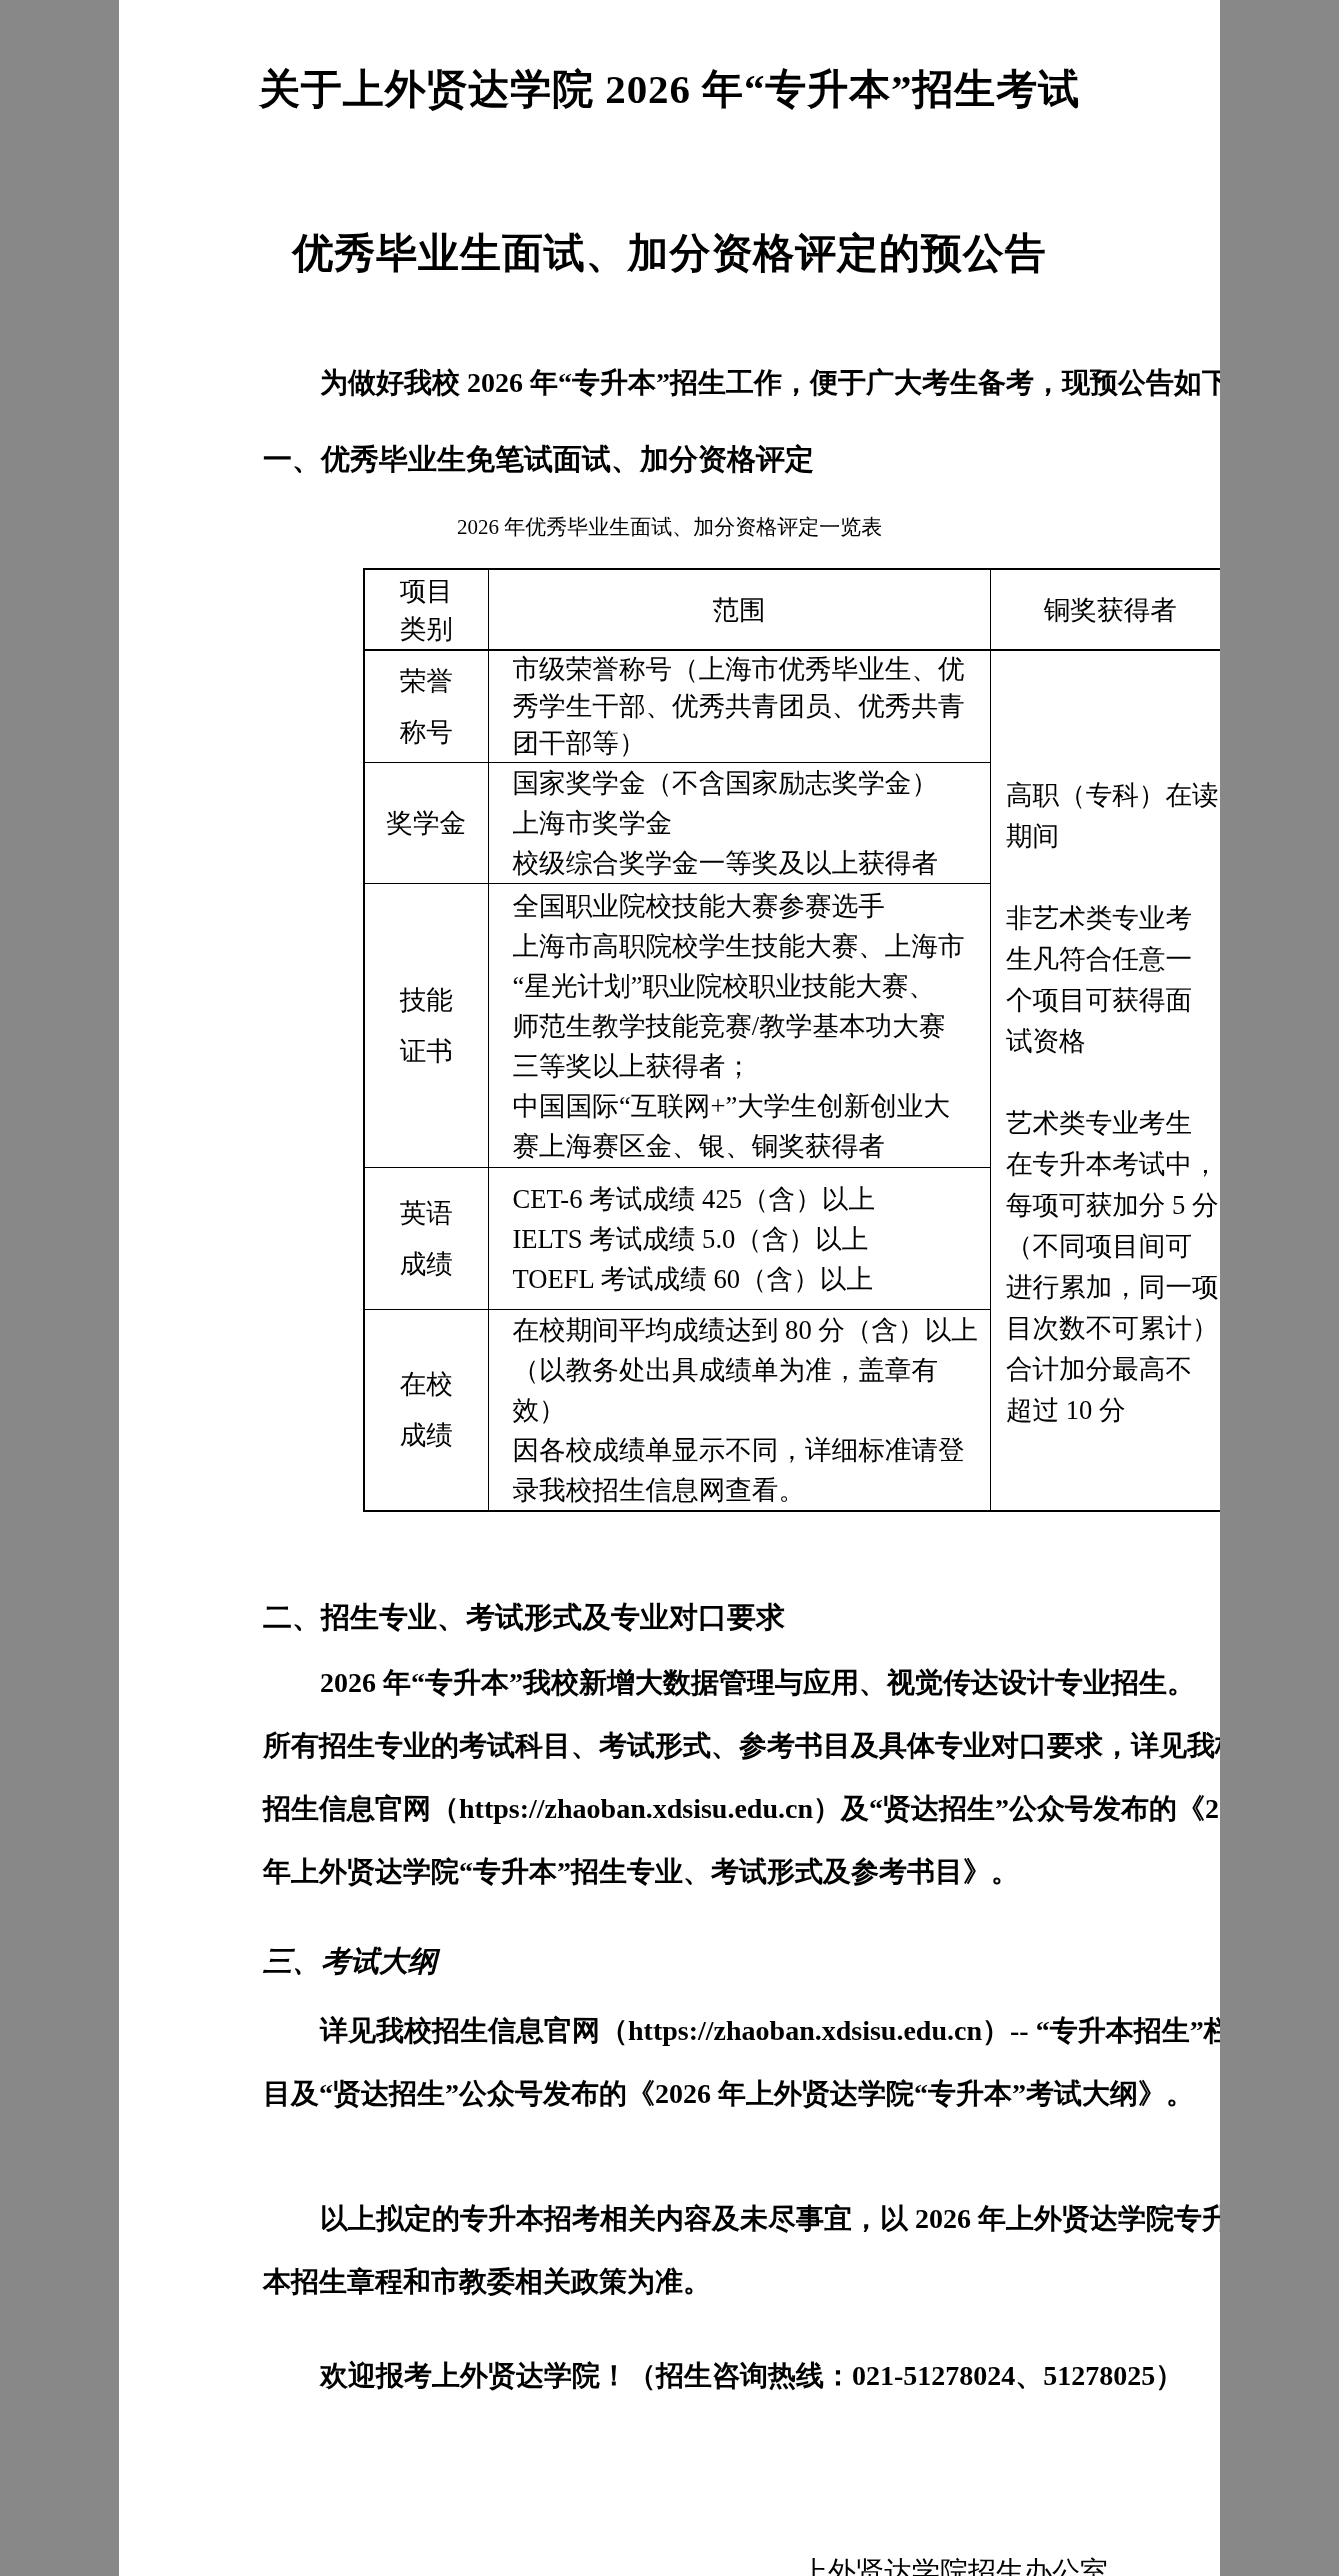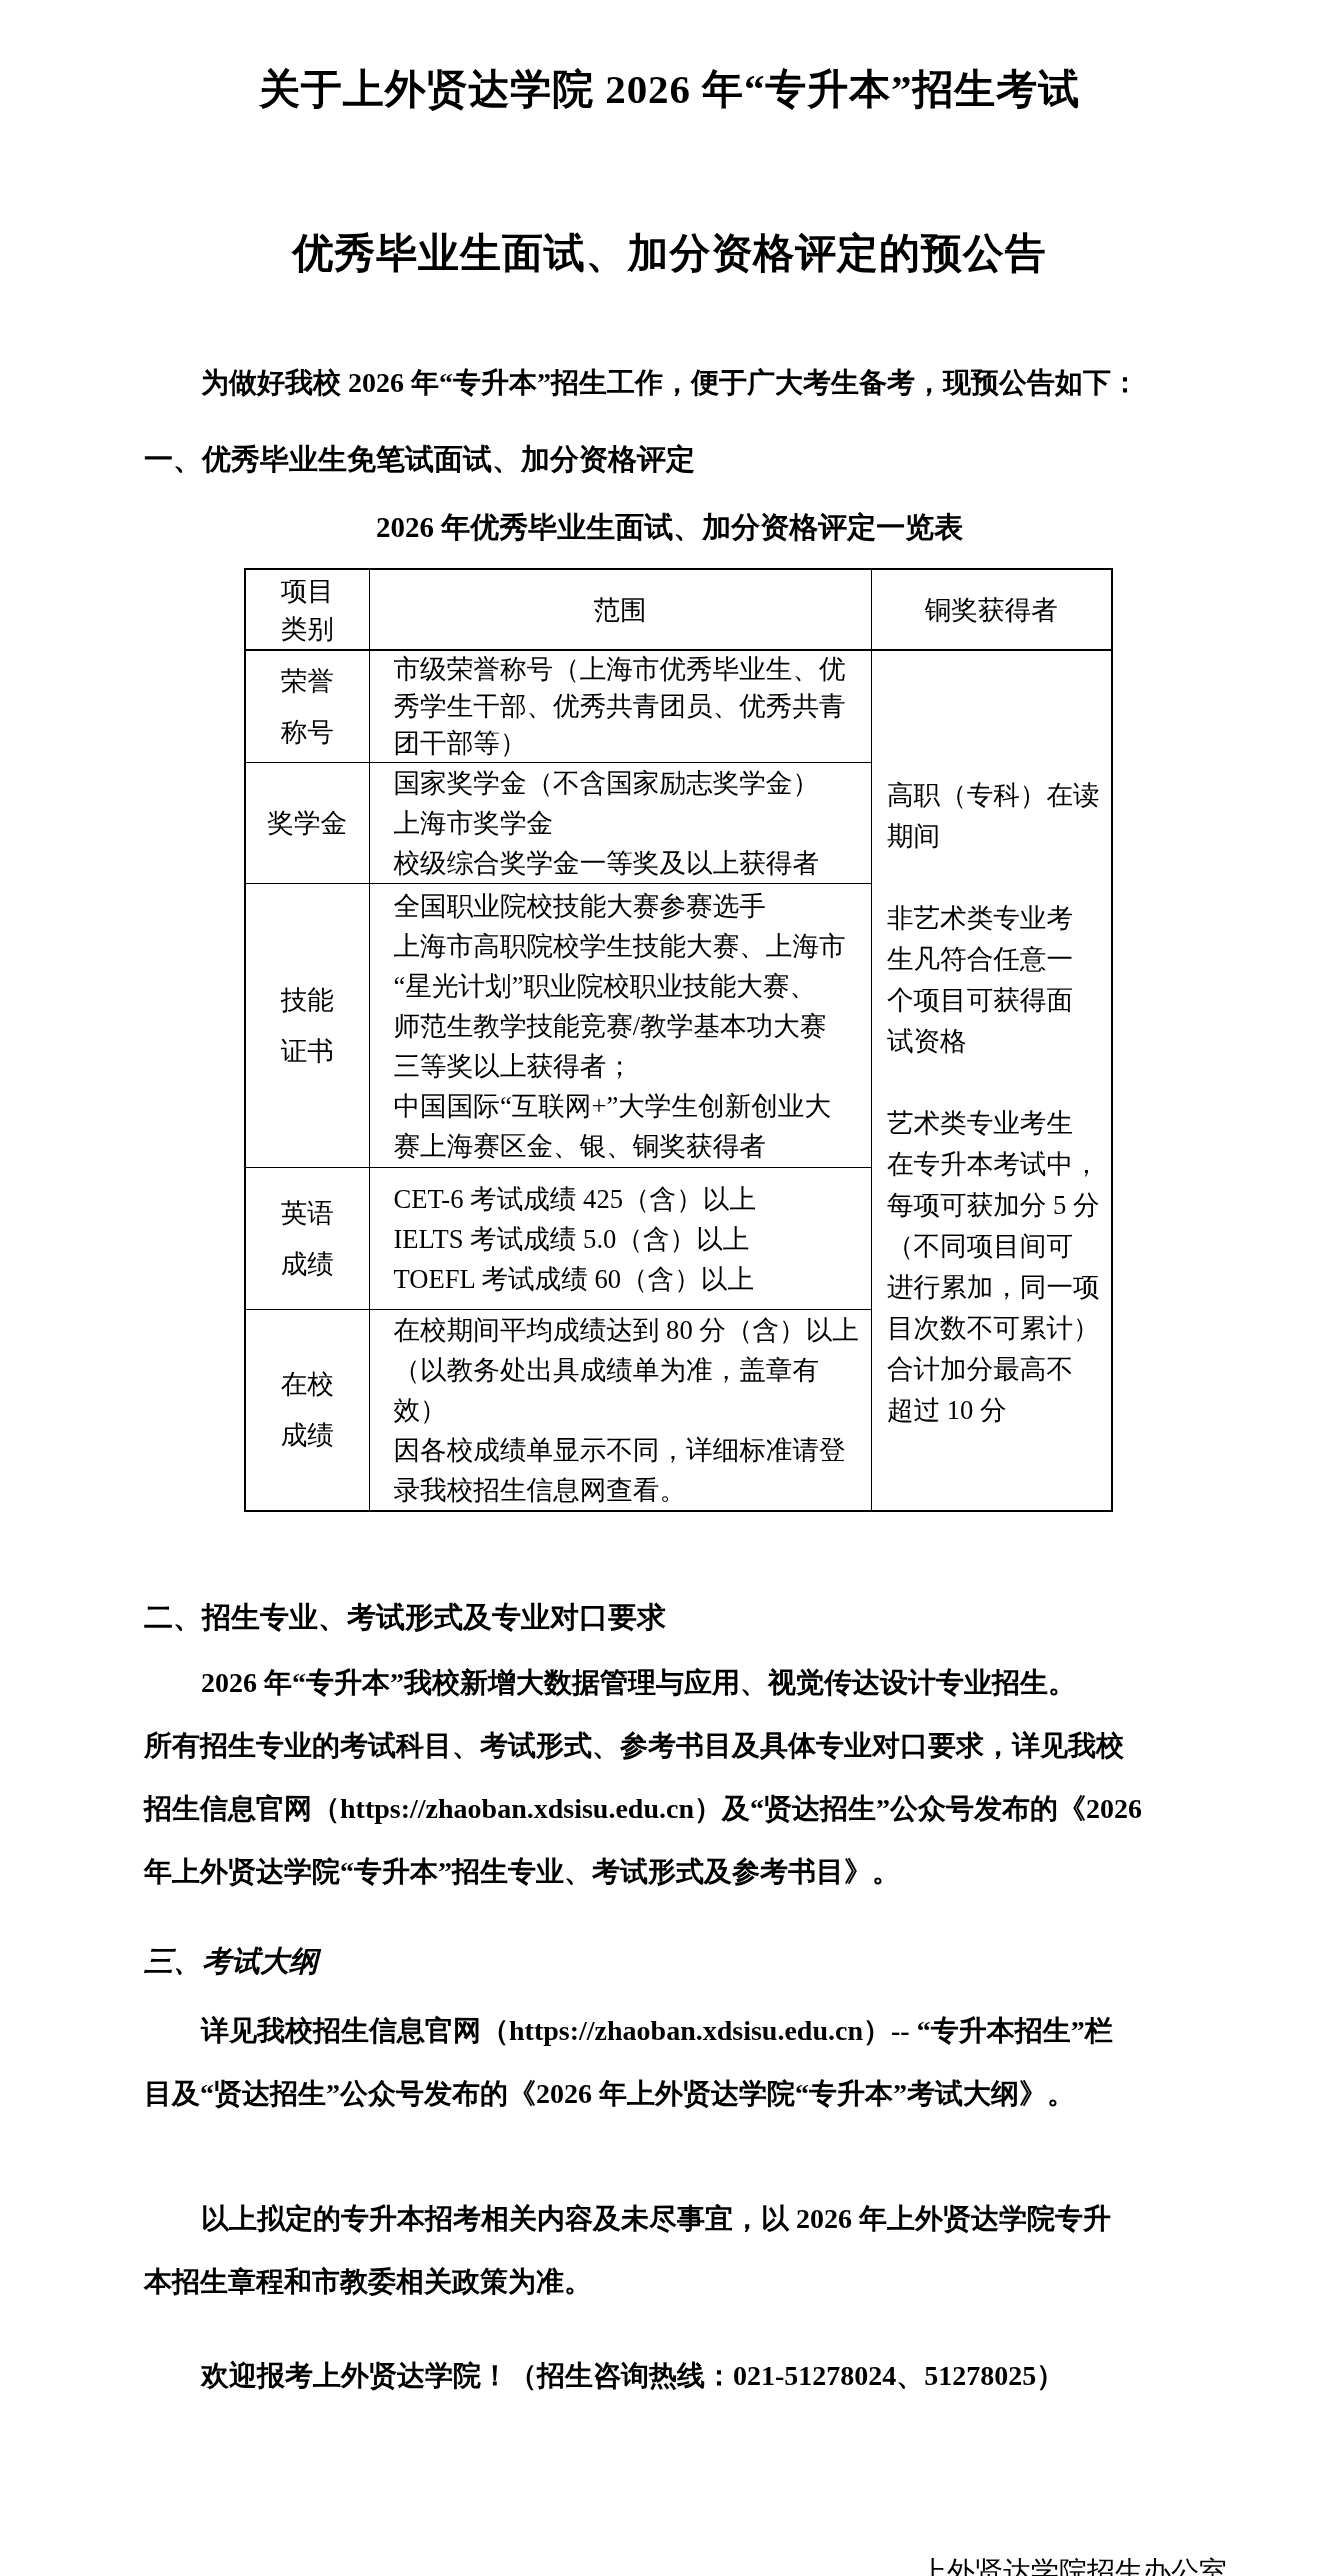"关于上外贤达学院 2026 年“专升本”招生考试" .page { width: 1339px -> 1101px }
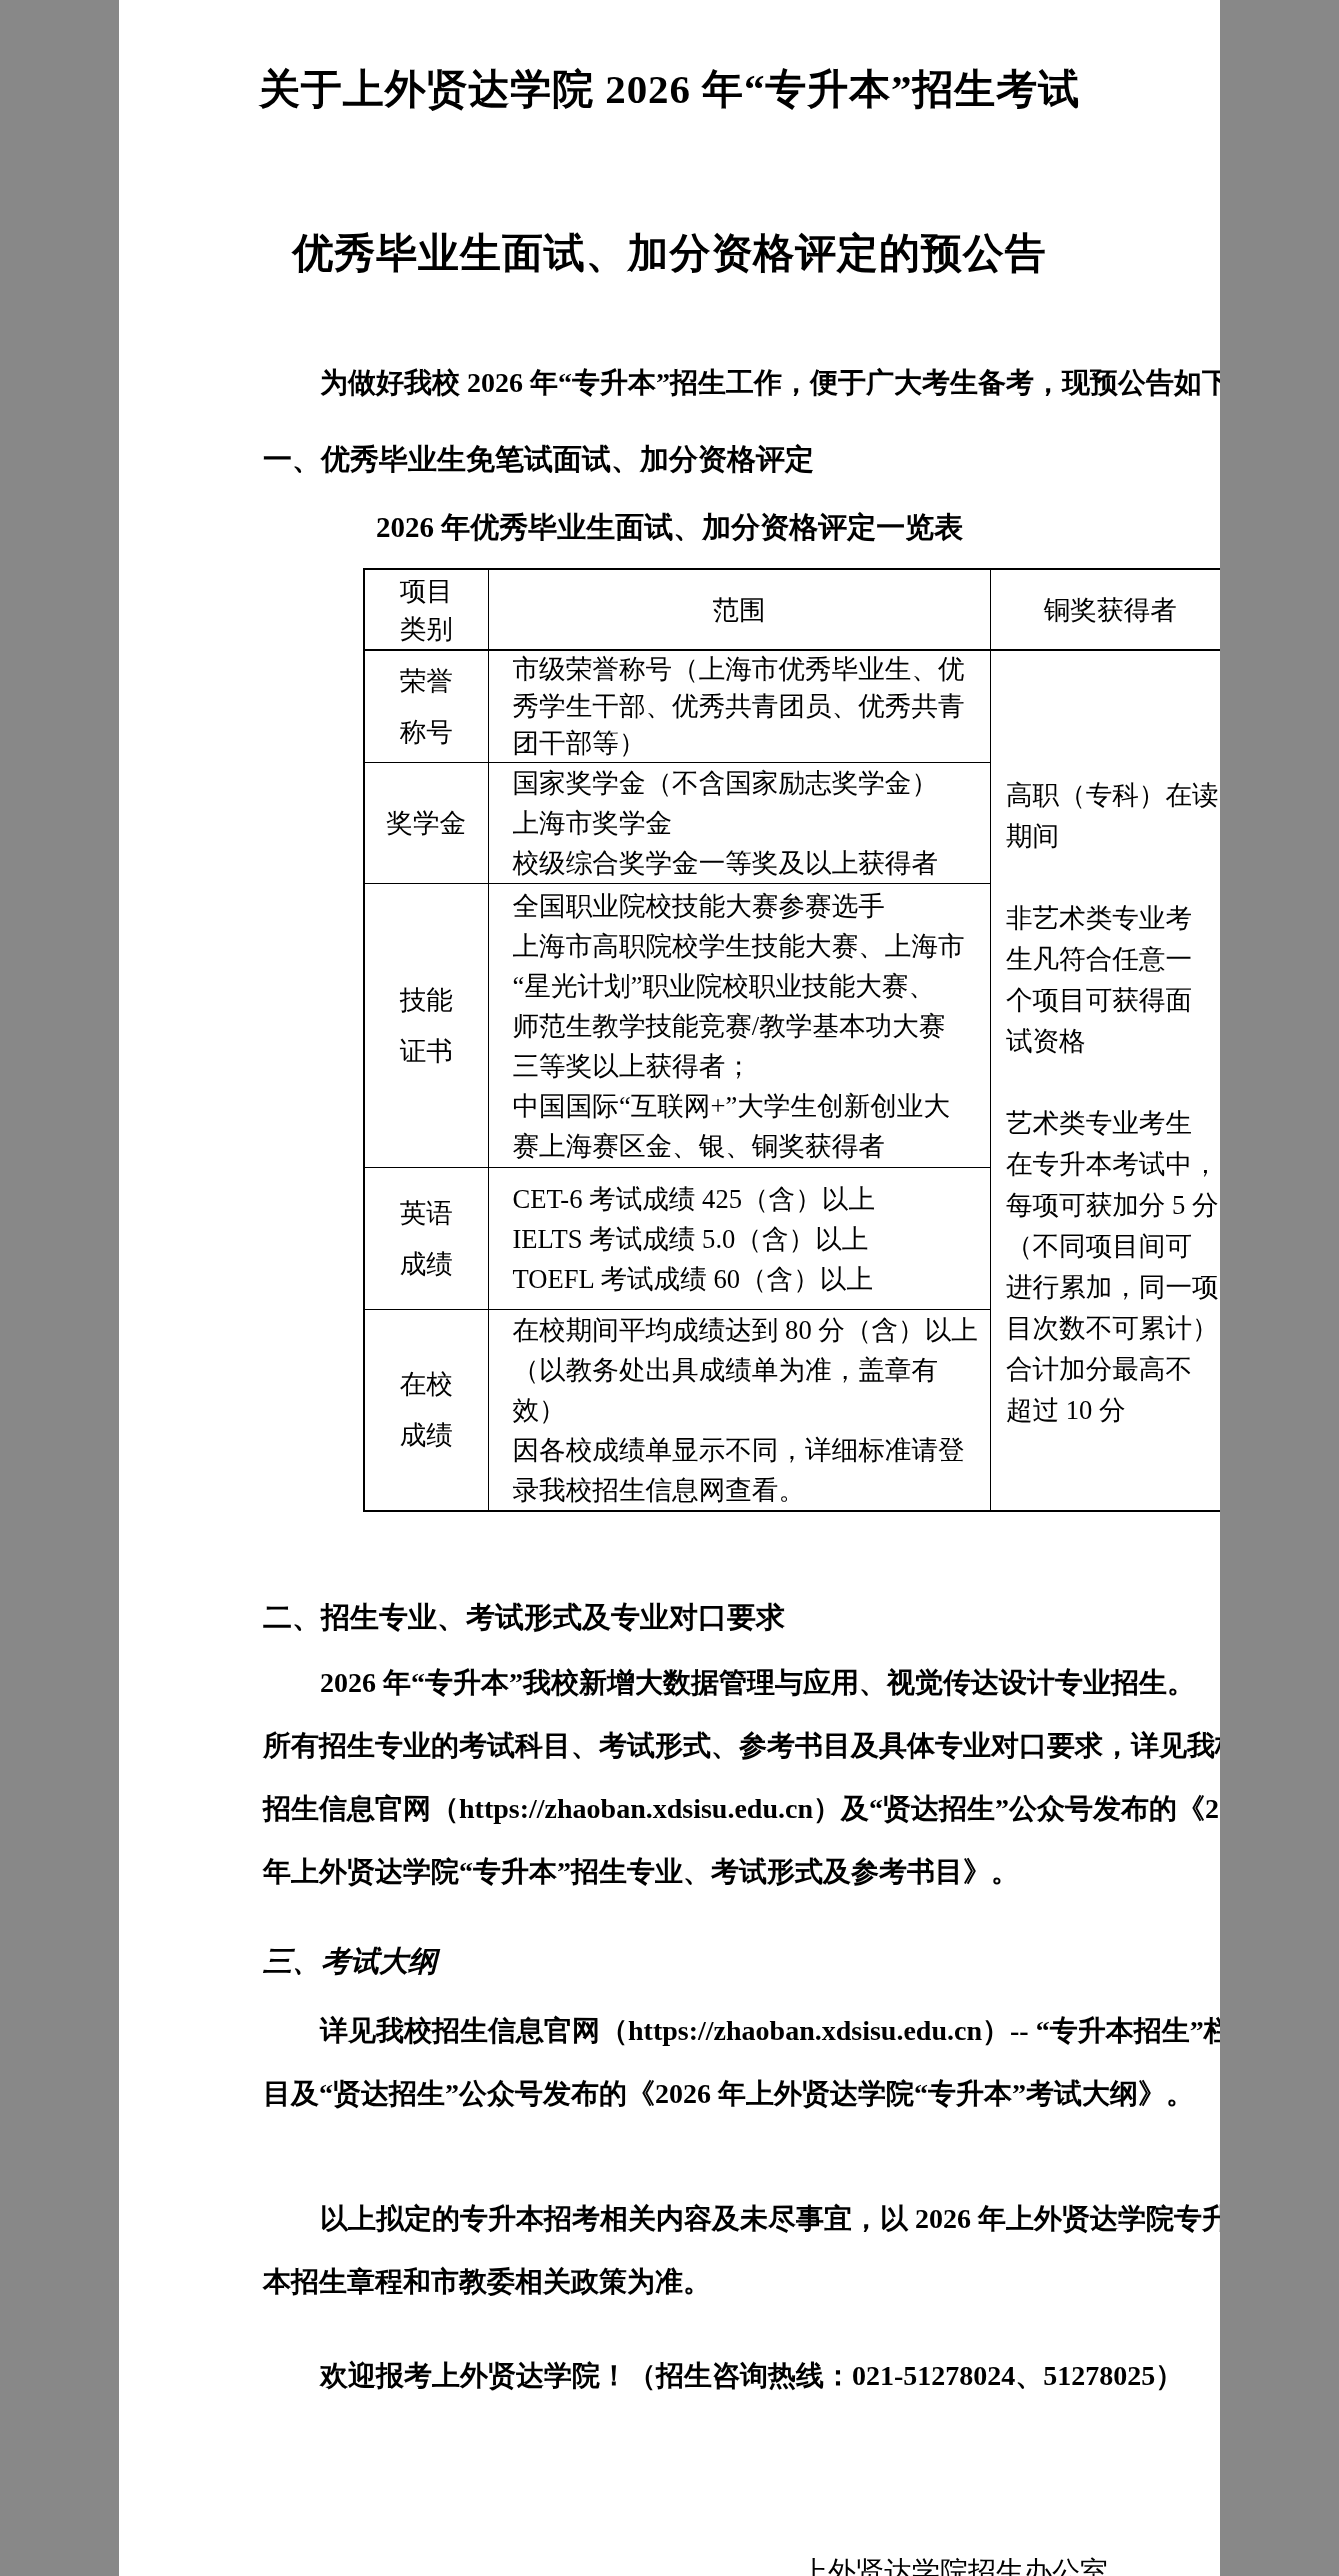"2026 年优秀毕业生面试、加分资格评定一览表" .table-title { font-size: 29px -> 21px; font-weight: bold -> normal }
